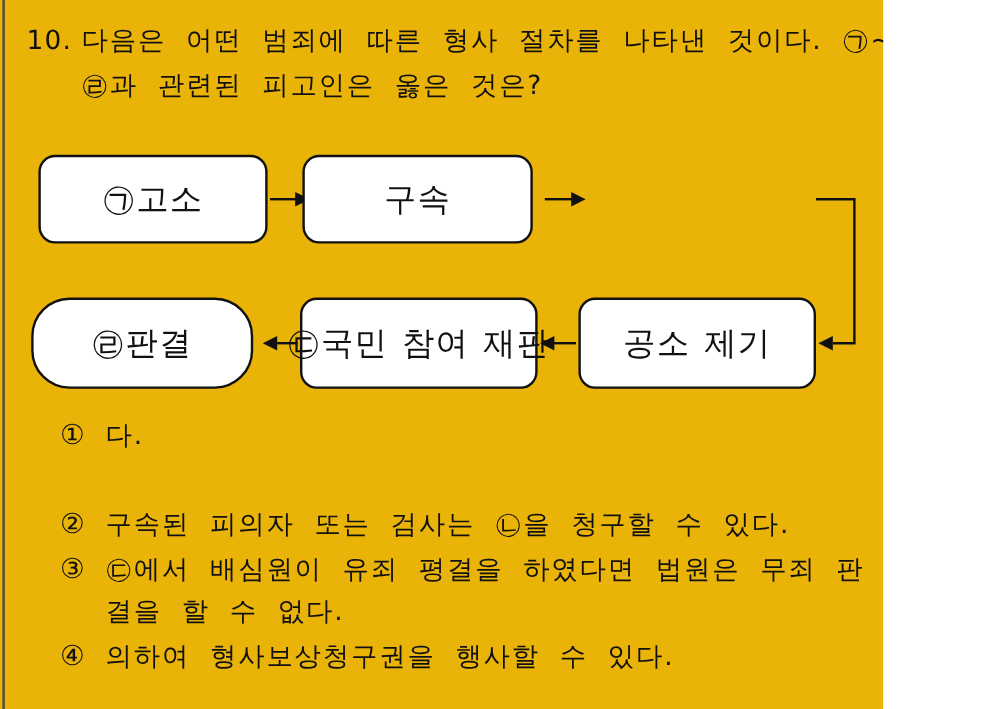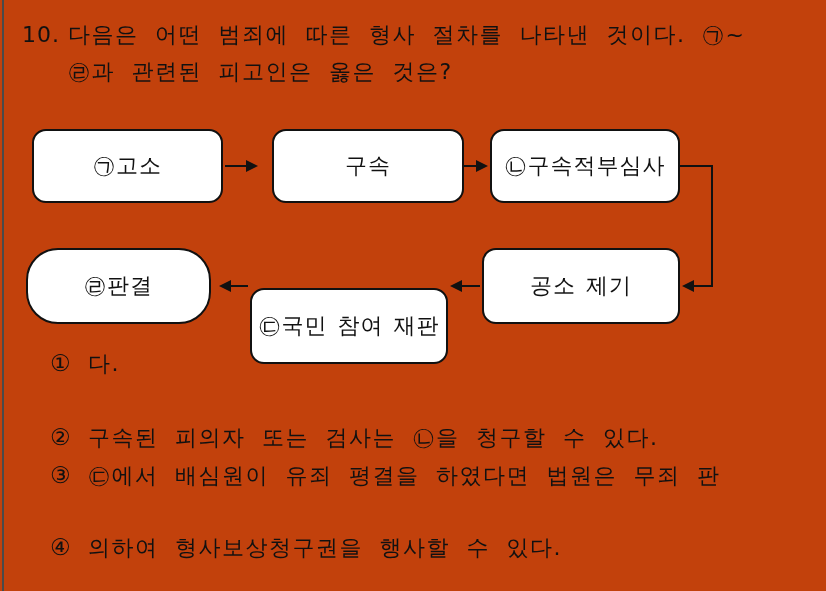"10." .page { background: #c2410c -> #eab308; width: 826px -> 736px }
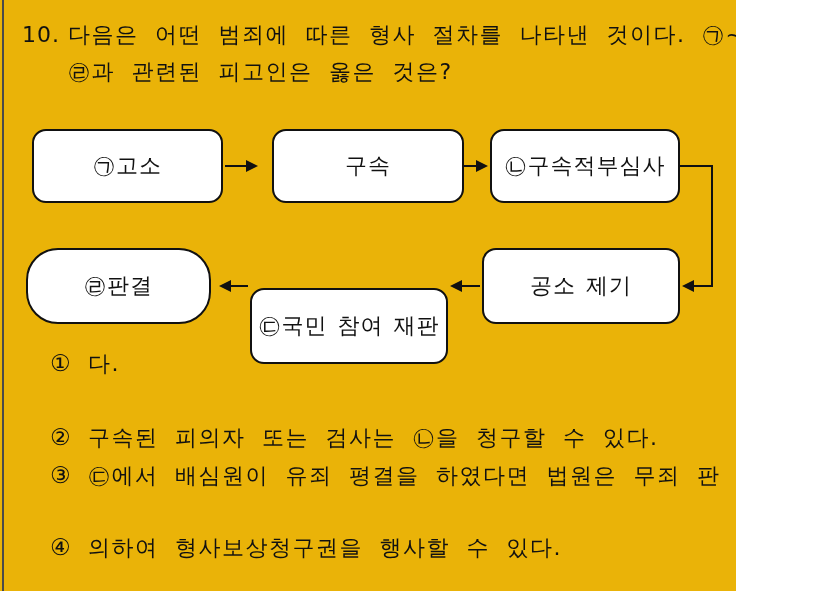"㉠고소" .fc-box { font-size: 22px -> 27px }
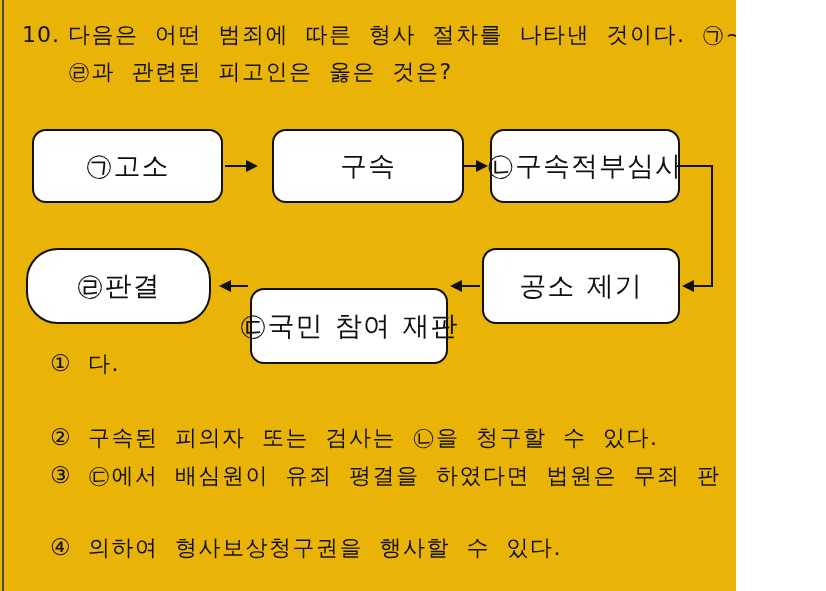"구속" div.fc-box { left: 272px -> 252px }
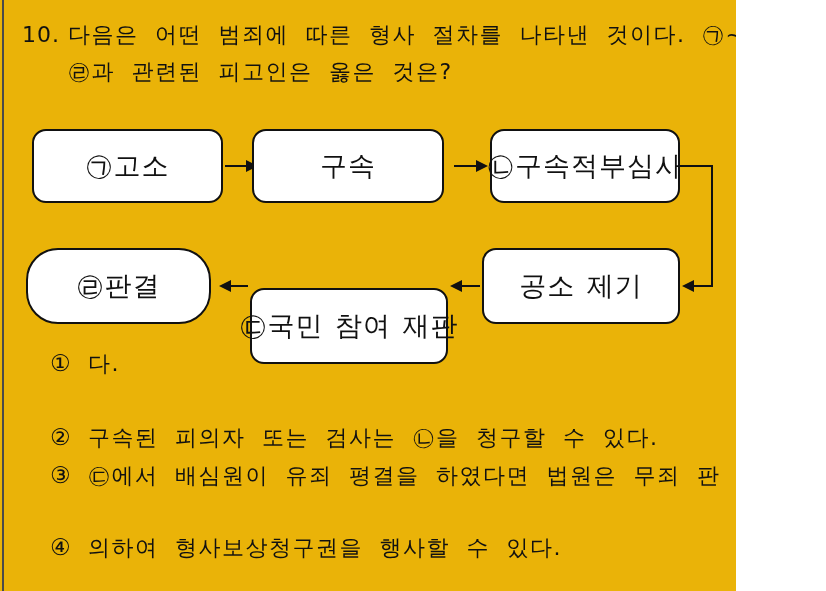"㉡구속적부심사" div.fc-box { html: <div> <span>㉡구속적부심사</span> </div> -> none }
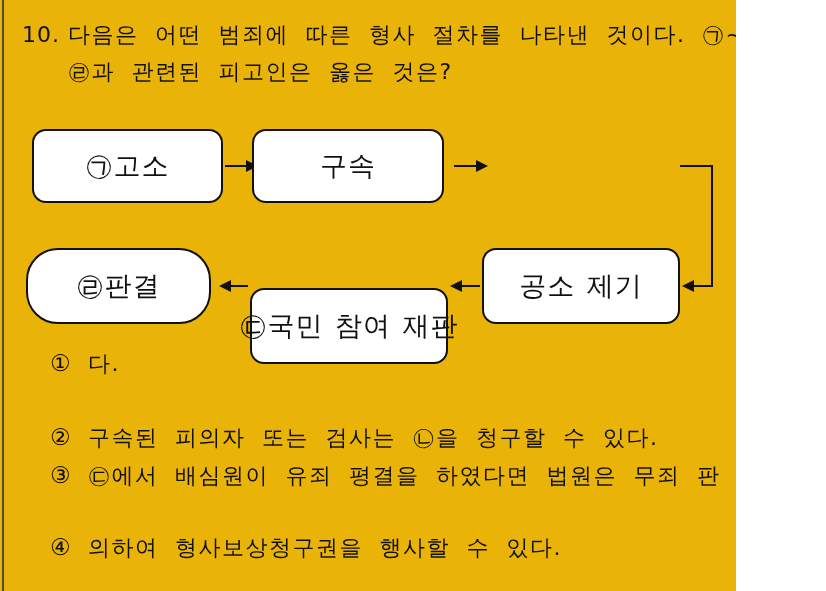"㉢국민 참여 재판" div.fc-box { margin-top: 40px -> none }
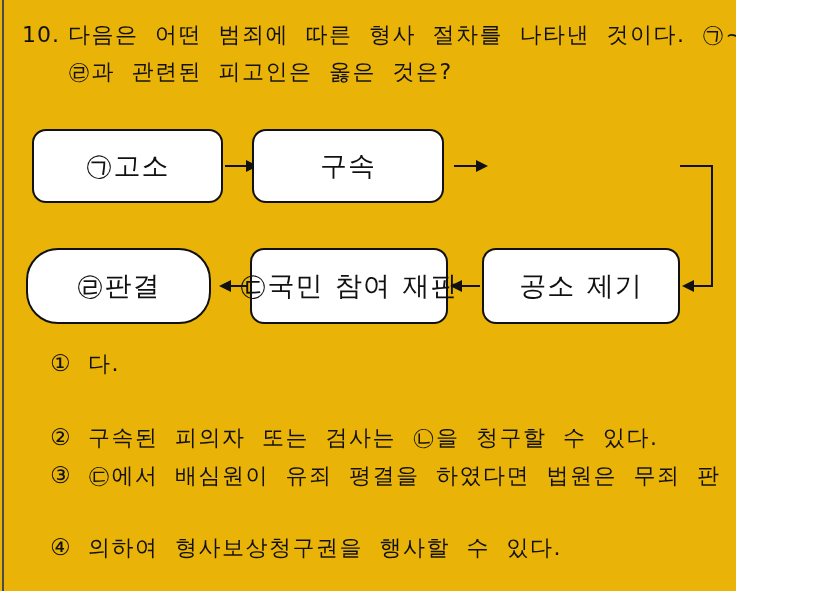"결을 할 수 없다." span.cline { html: none -> <span>결을 할 수 없다.</span> }
